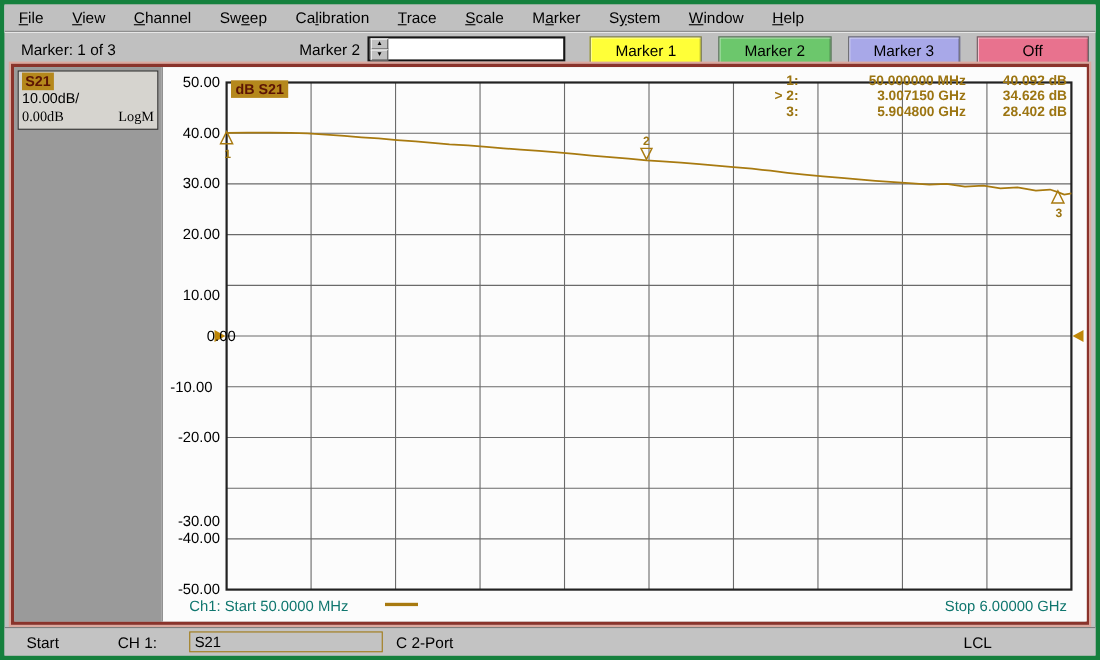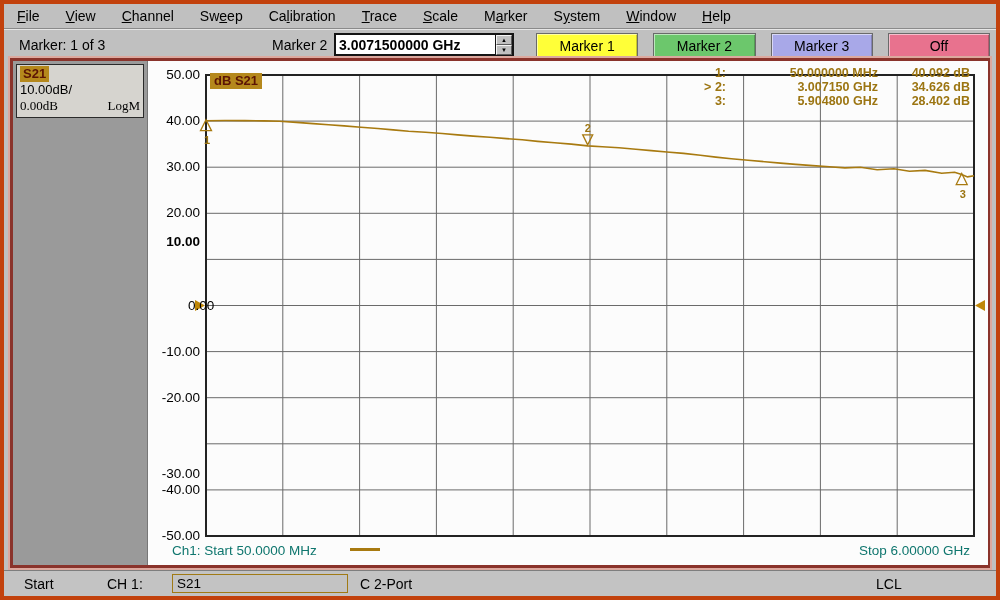"File" .screen { border: 4px solid #c2410c -> 4px solid #15803d }
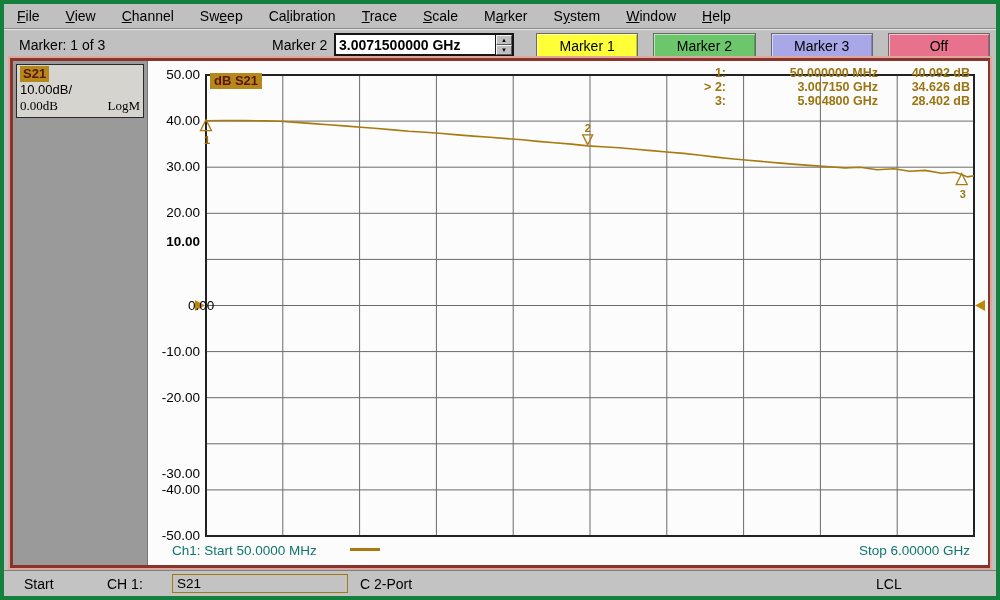"3.0071500000 GHz" input { html: <input> -> none }
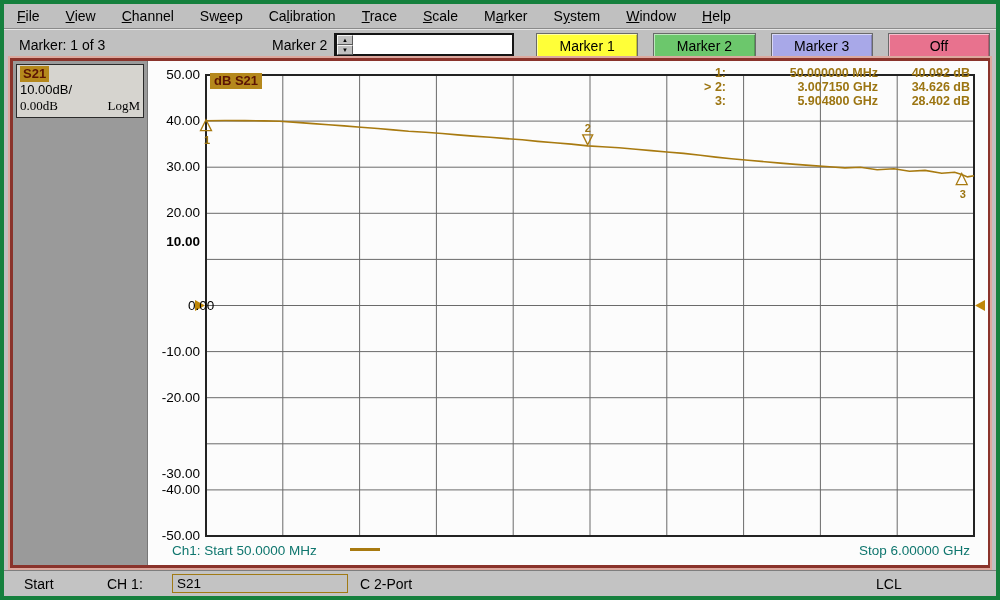"10.00" div { font-weight: bold -> none; top: 173px -> 200px }
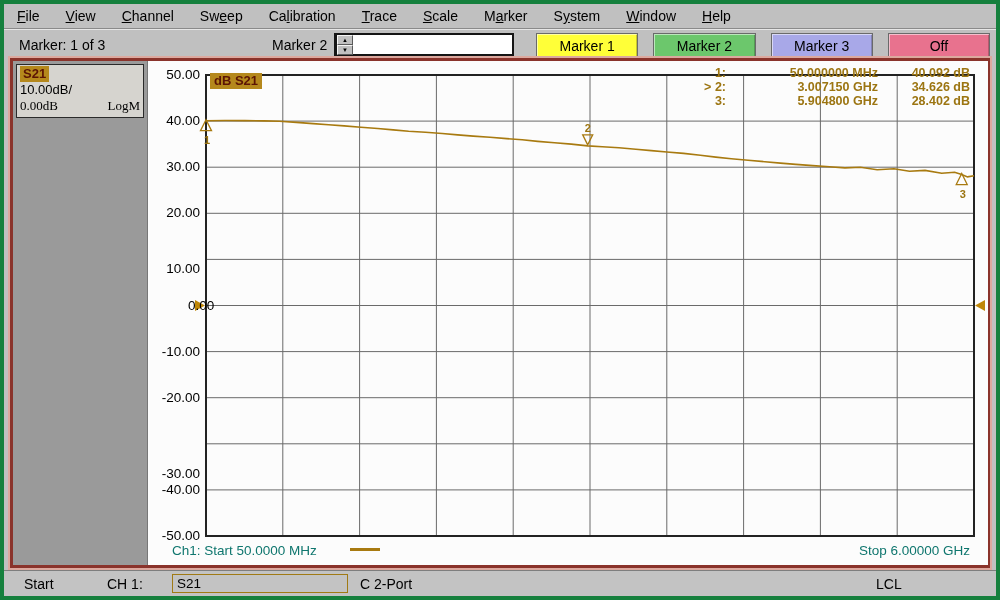"-10.00" div { text-align: none -> center }
